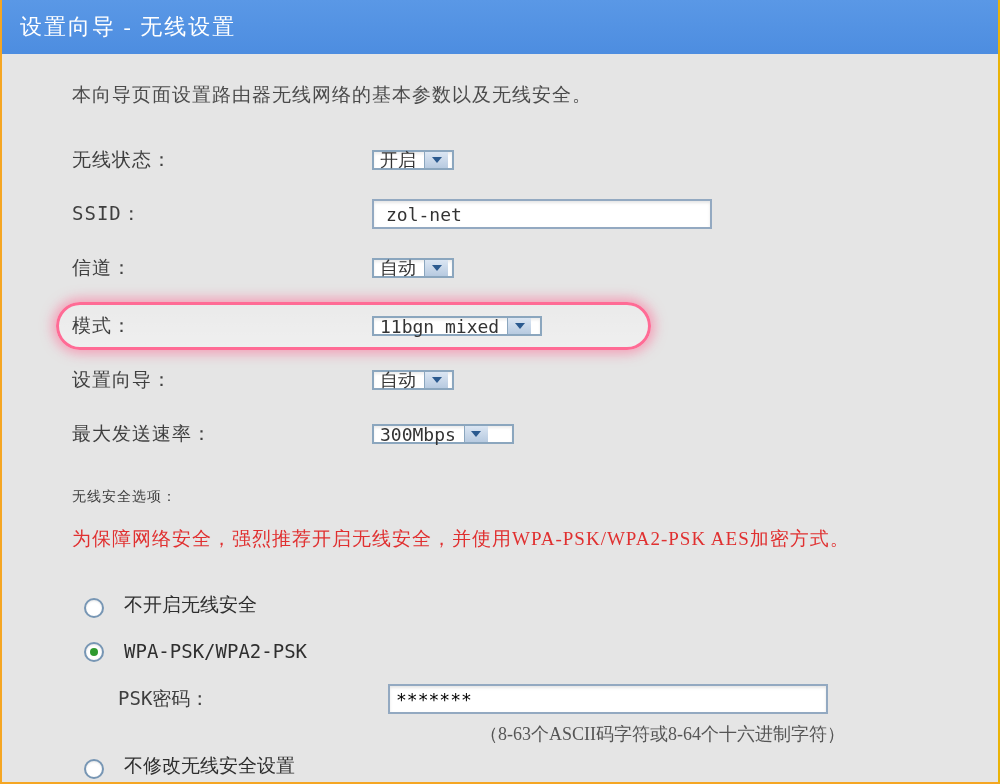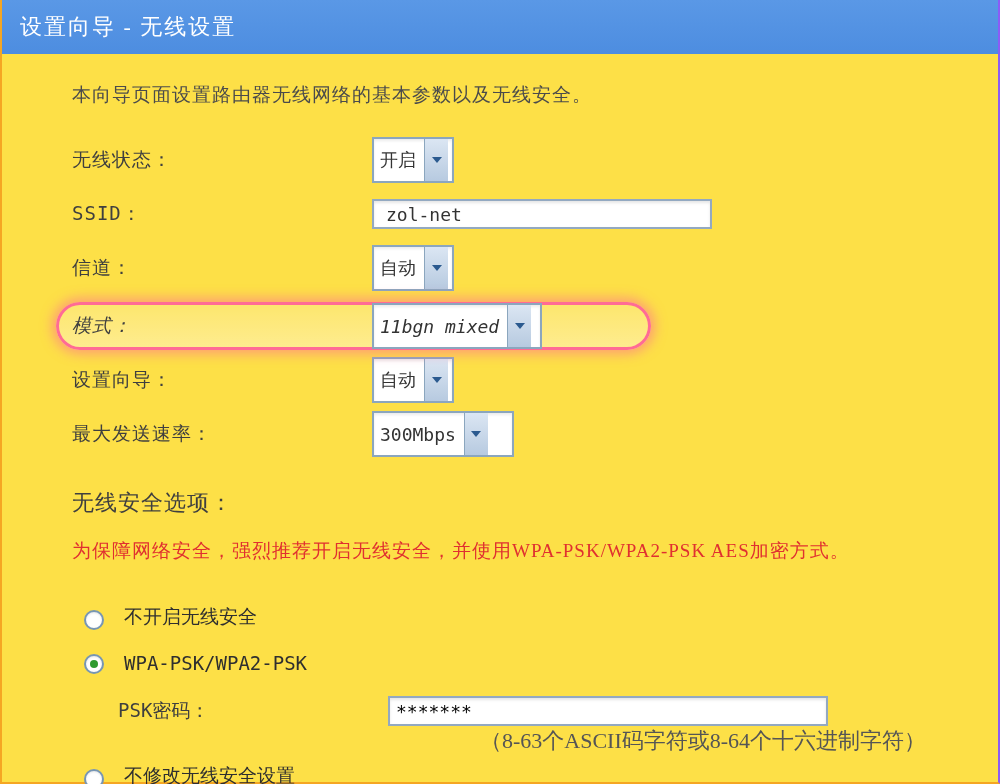"设置向导 - 无线设置" .container { background: #fde047 -> #e5e5e5; border-right: 2px solid #8b5cf6 -> 2px solid #eab308 }
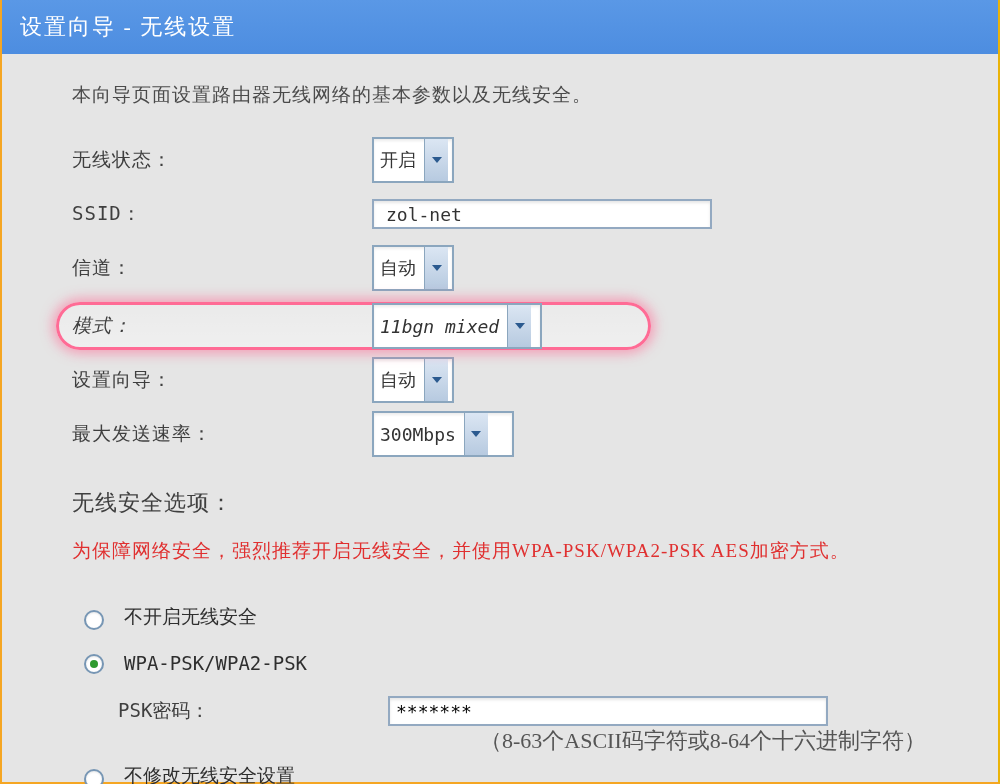"开启" .select-wrap { height: 46px -> 20px }
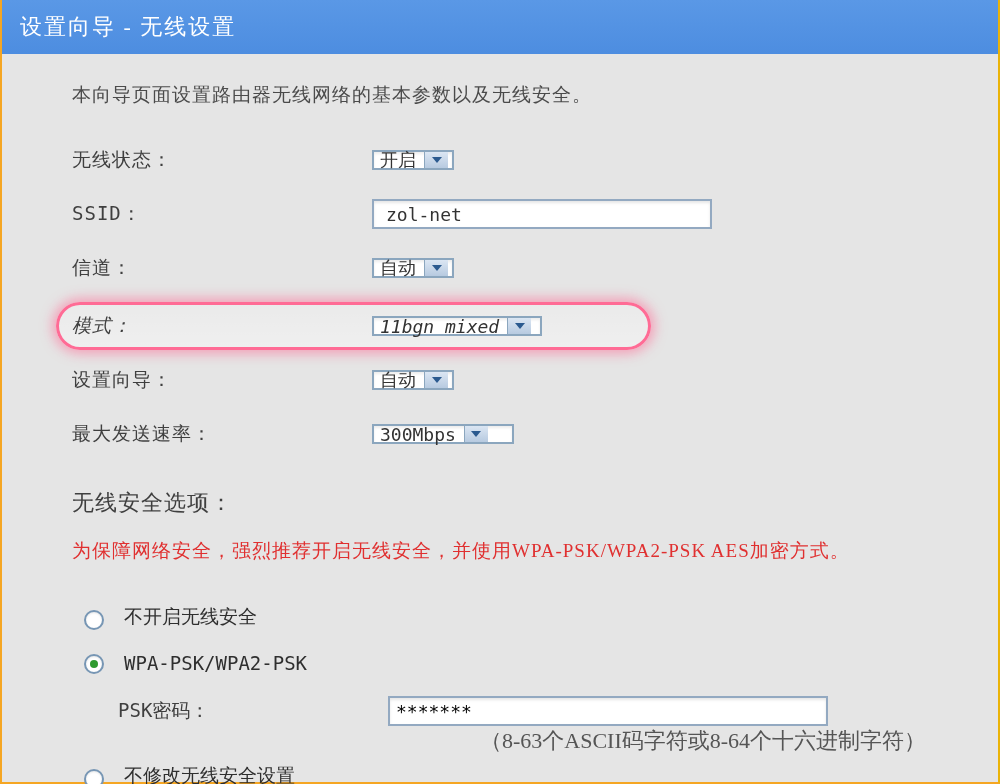"模式：" .highlight-row { font-style: italic -> none }
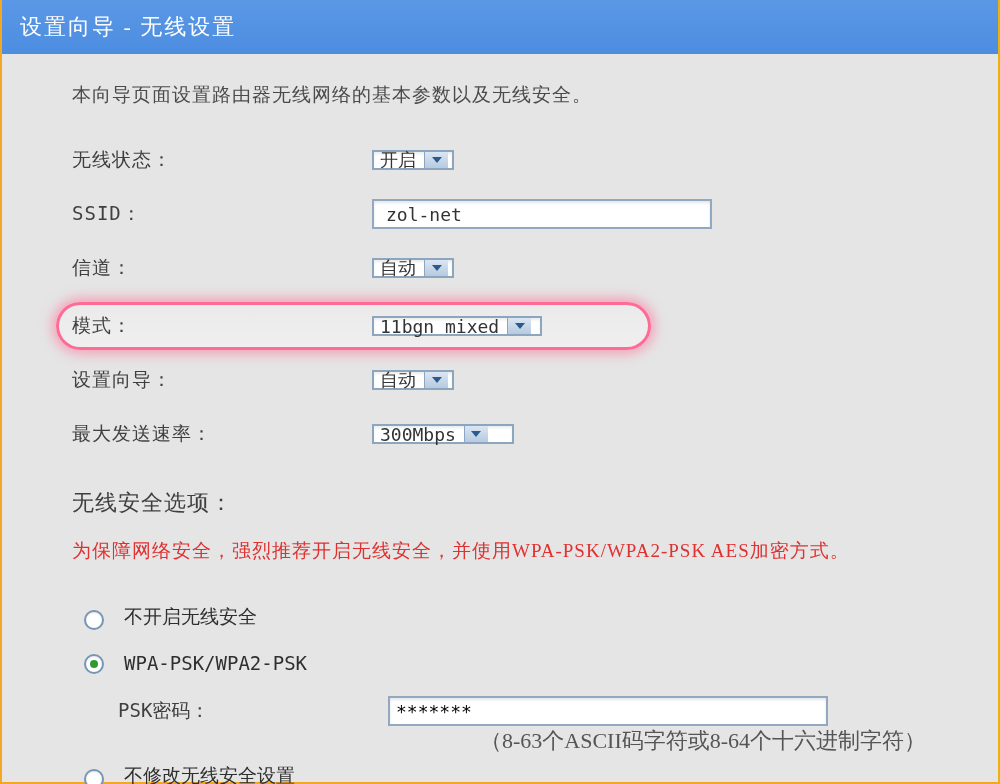"无线安全选项：" .section-title { font-size: 22px -> 14px }
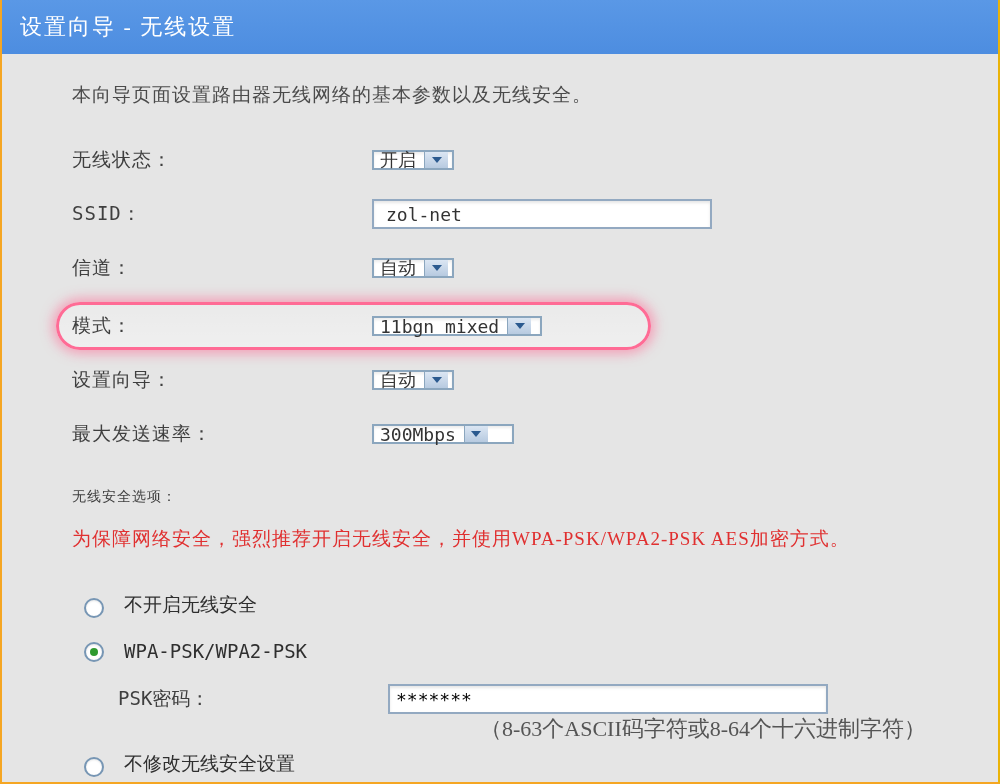"PSK密码：" .psk-row { margin-bottom: none -> 8px }
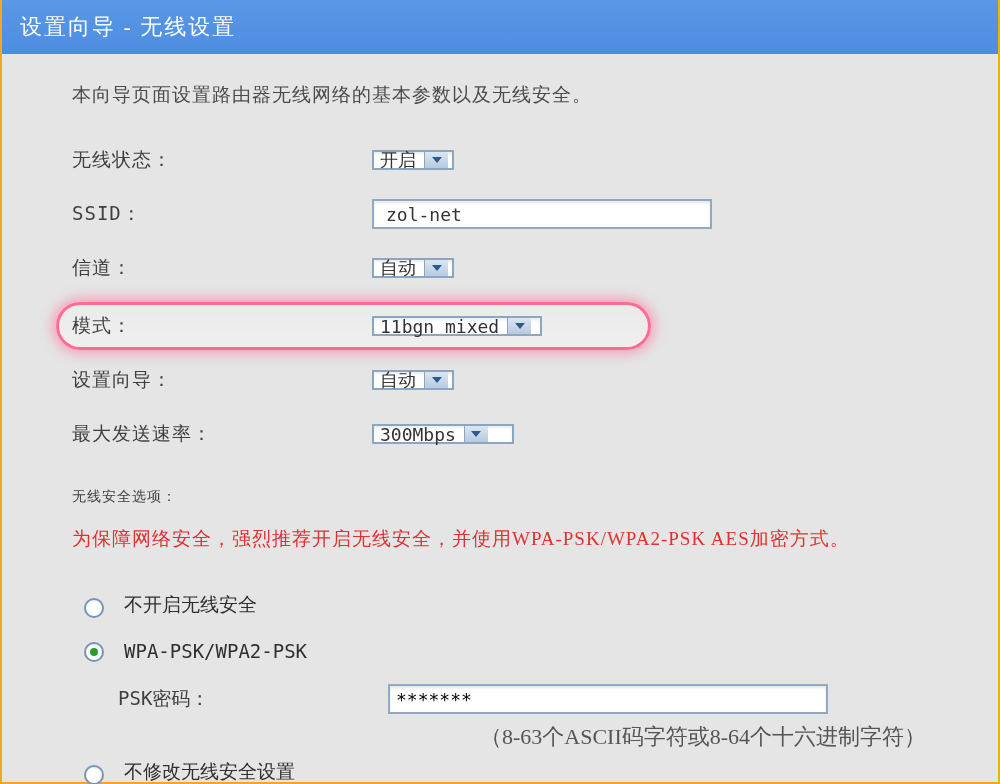"（8-63个ASCII码字符或8-64个十六进制字符）" .hint { font-size: 22px -> 18px }
